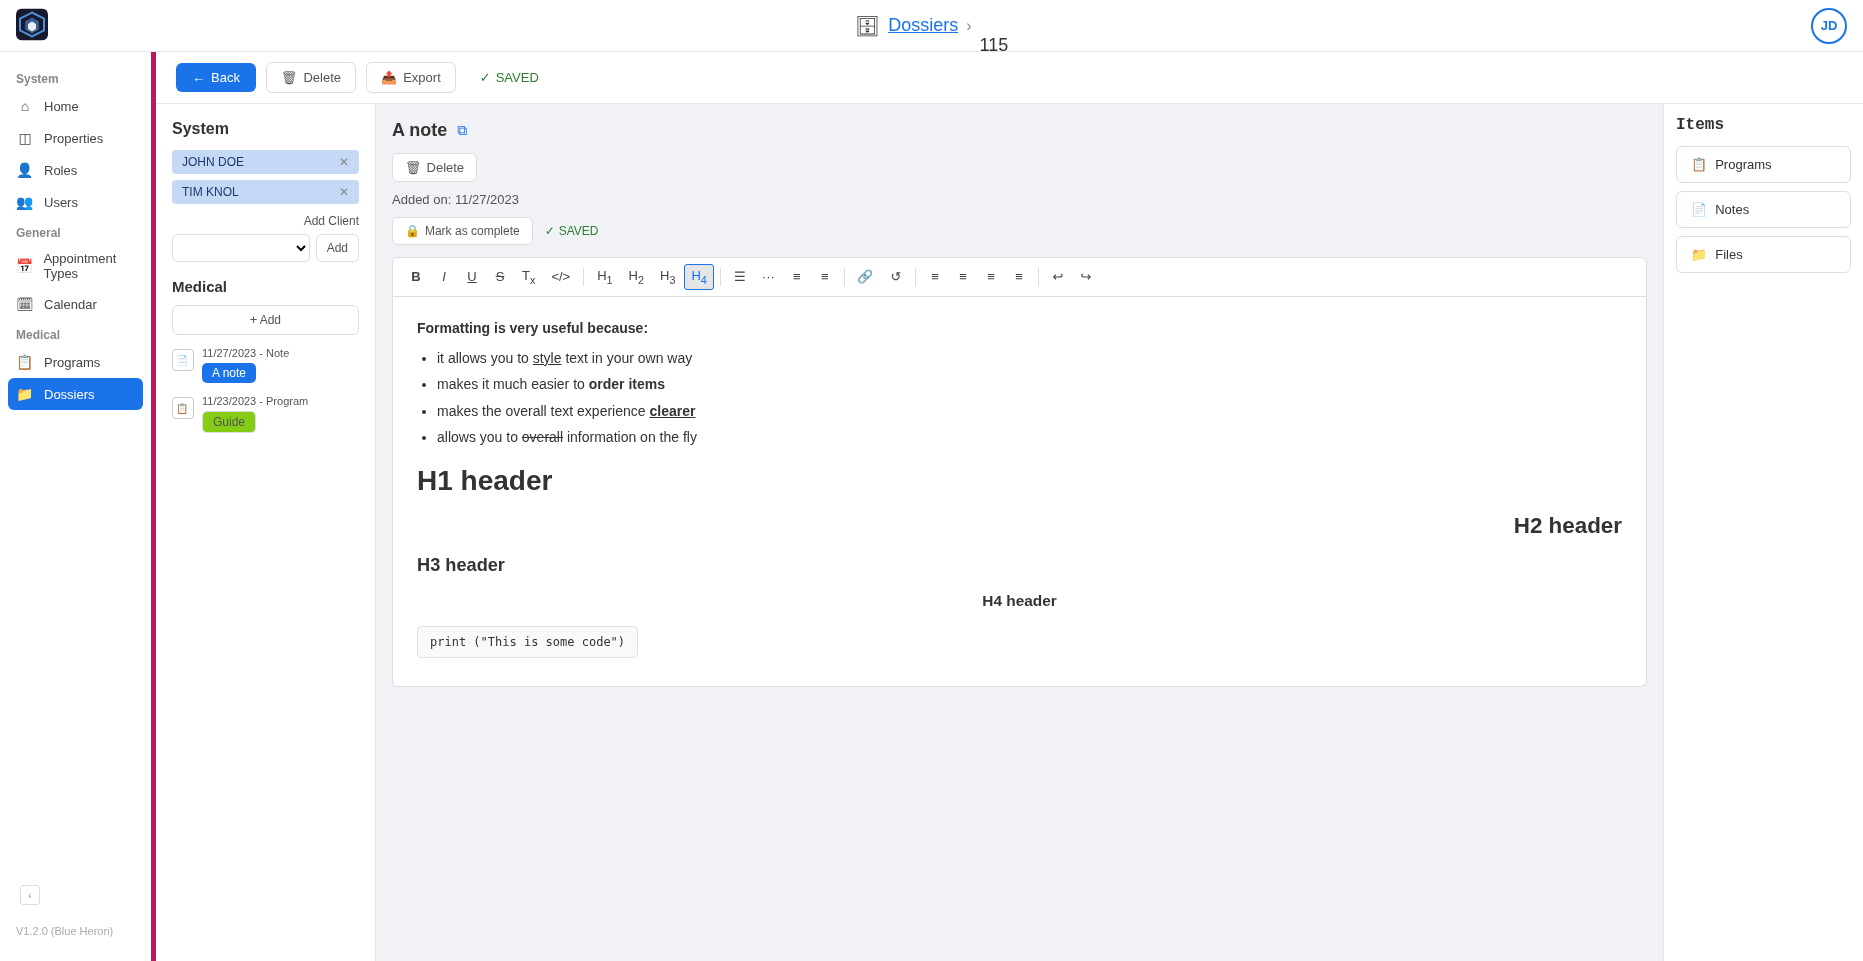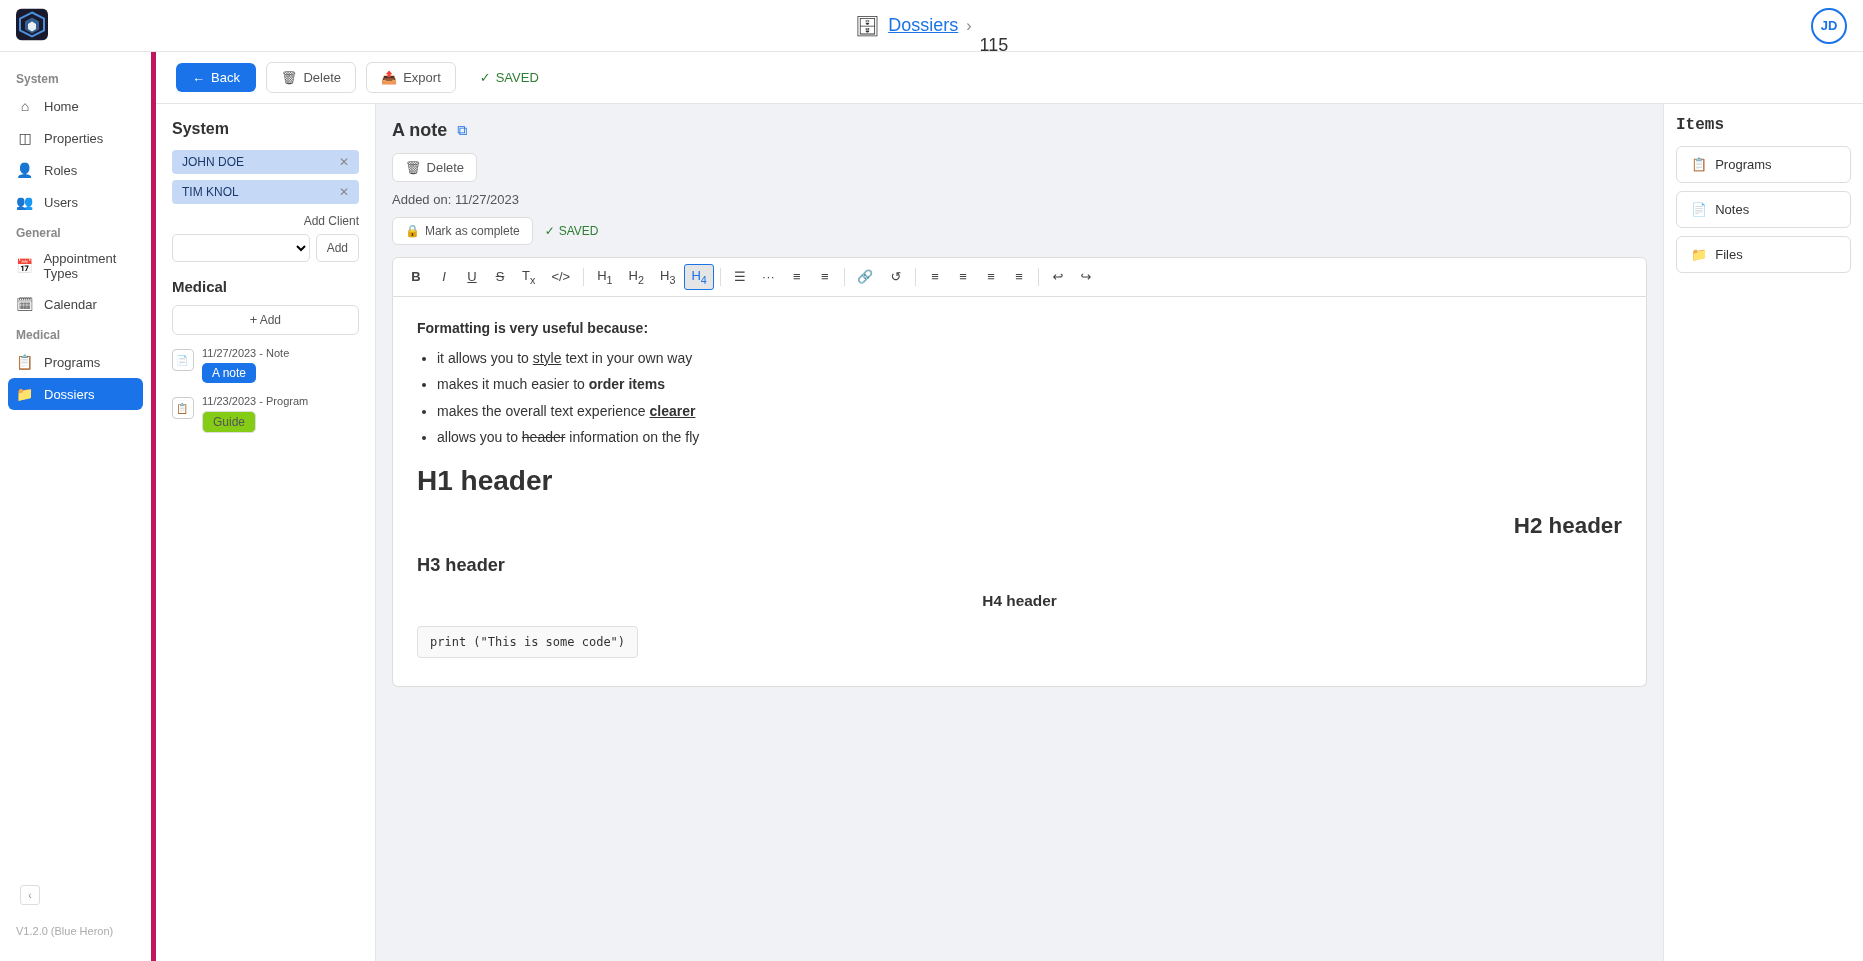"header" span.text-strike { text: header -> overall }
